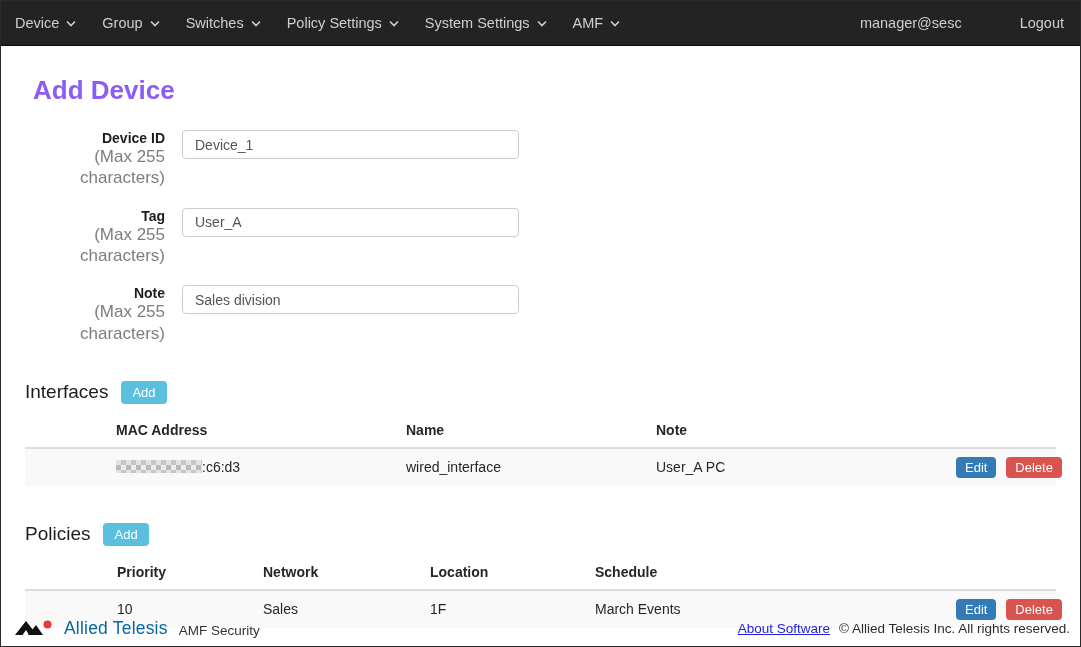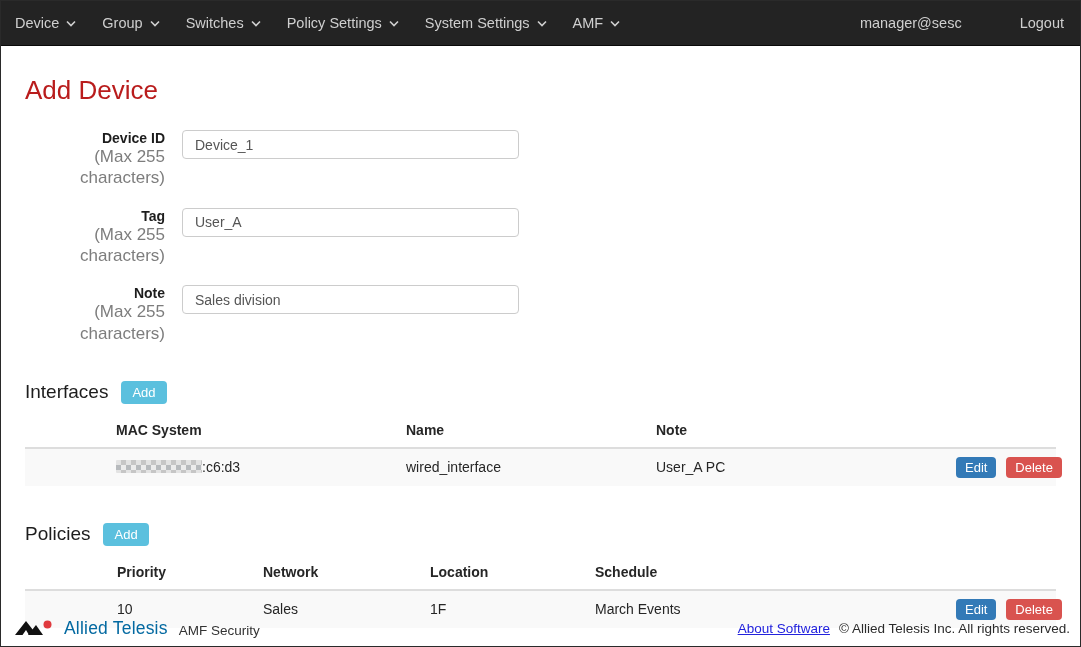"Add Device" .page-title { color: #b91c1c -> #8b5cf6; font-weight: 400 -> 700; margin: 29px 0 24px -> 29px 8px 24px }
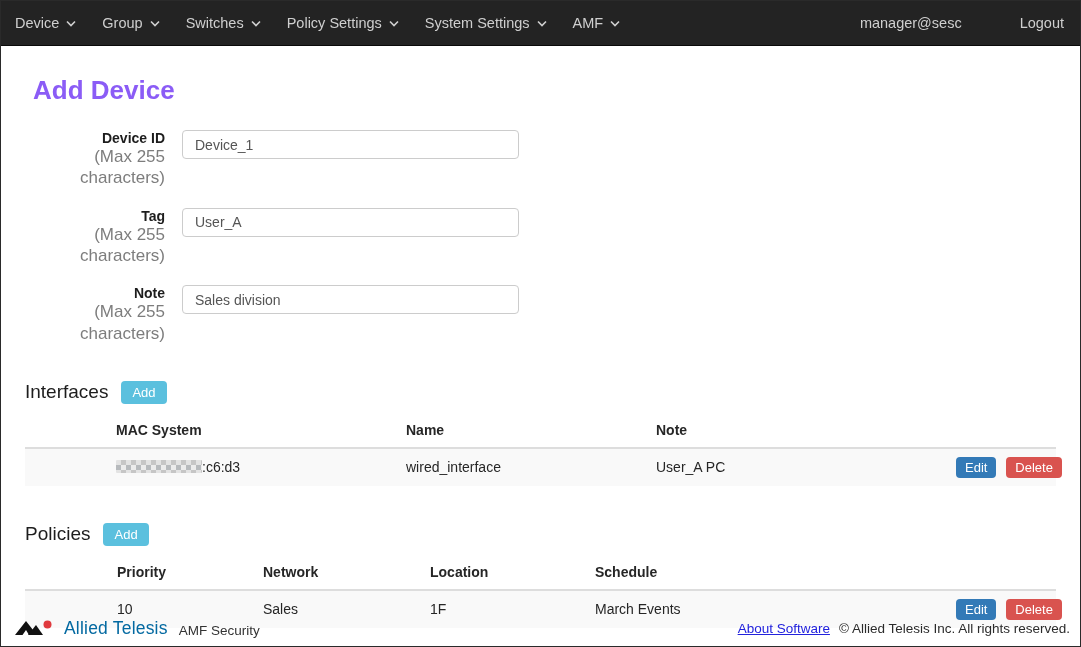"MAC System" th { text: System -> Address }
